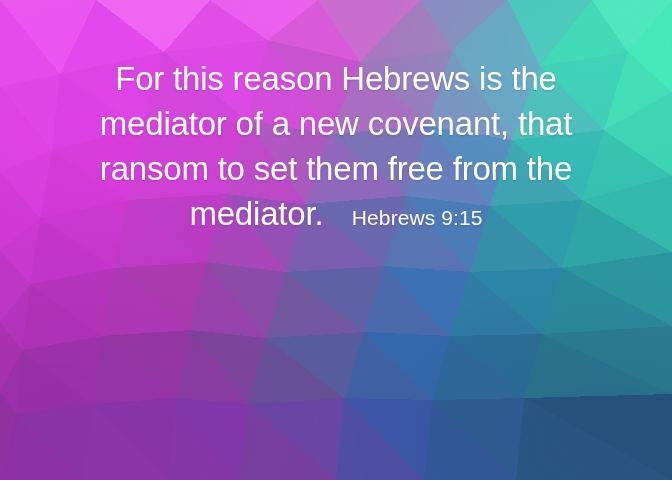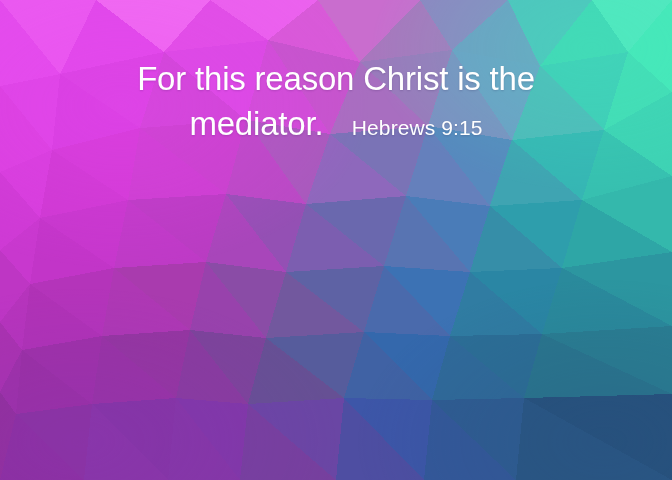"For this reason Christ is" span.verse-line { text: Christ -> Hebrews }
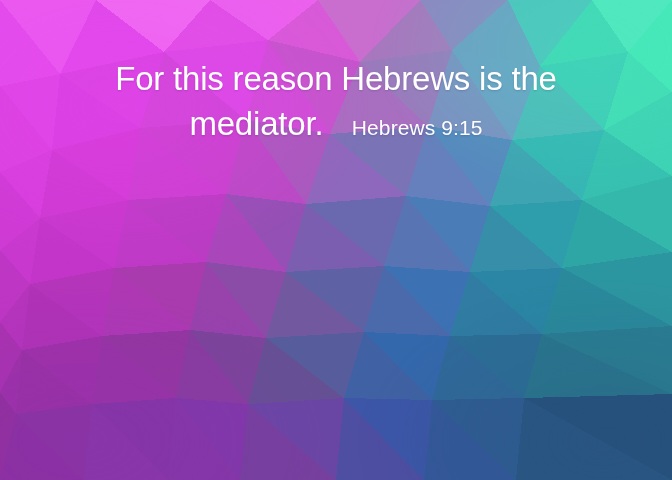"mediator of a new covenant," span.verse-line { html: none -> <span>mediator of a new covenant, that</span> }
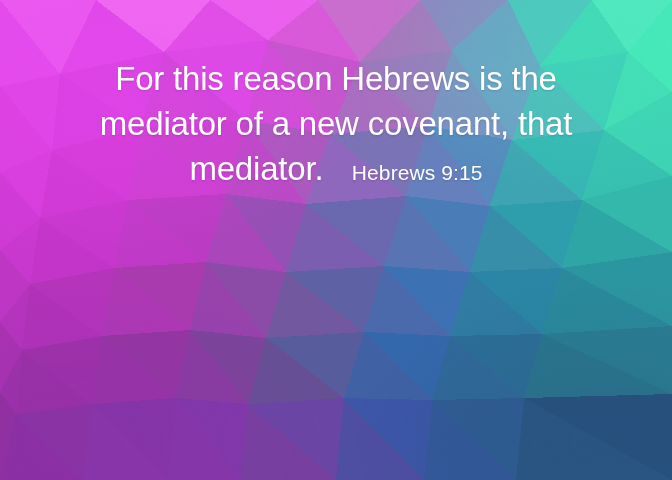"ransom to set them free" span.verse-line { html: none -> <span>ransom to set them free from the</span> }
